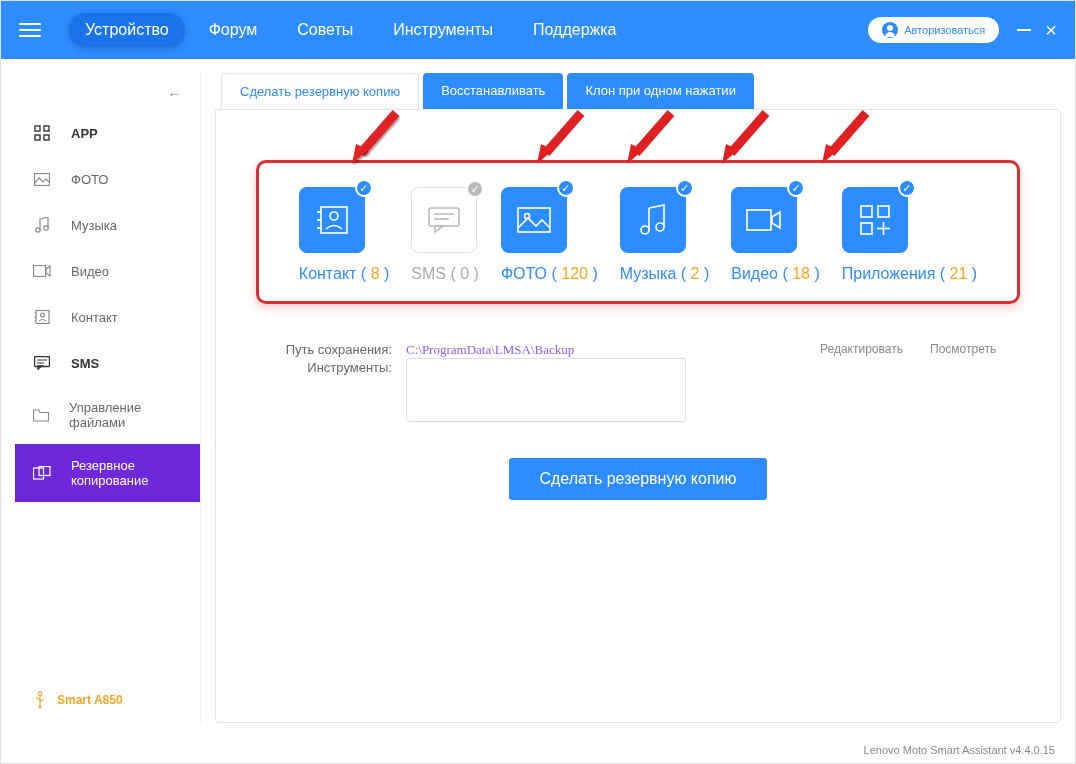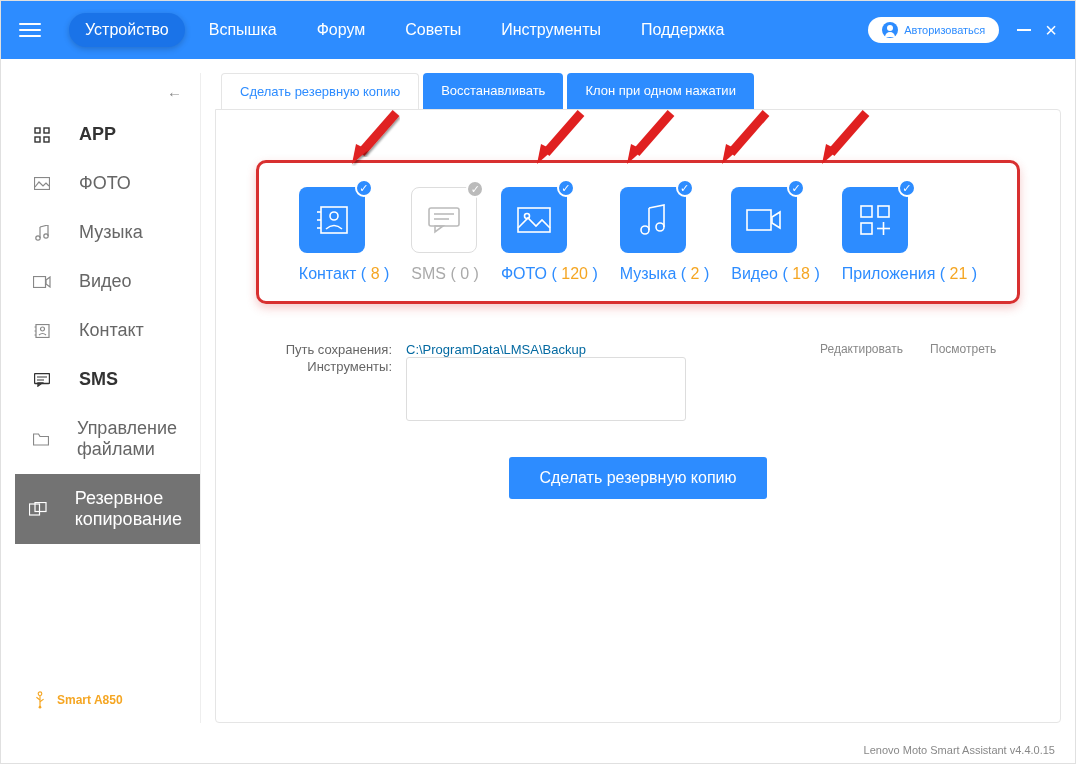"Вспышка" div.nav-item { html: <div>Вспышка</div> -> none }
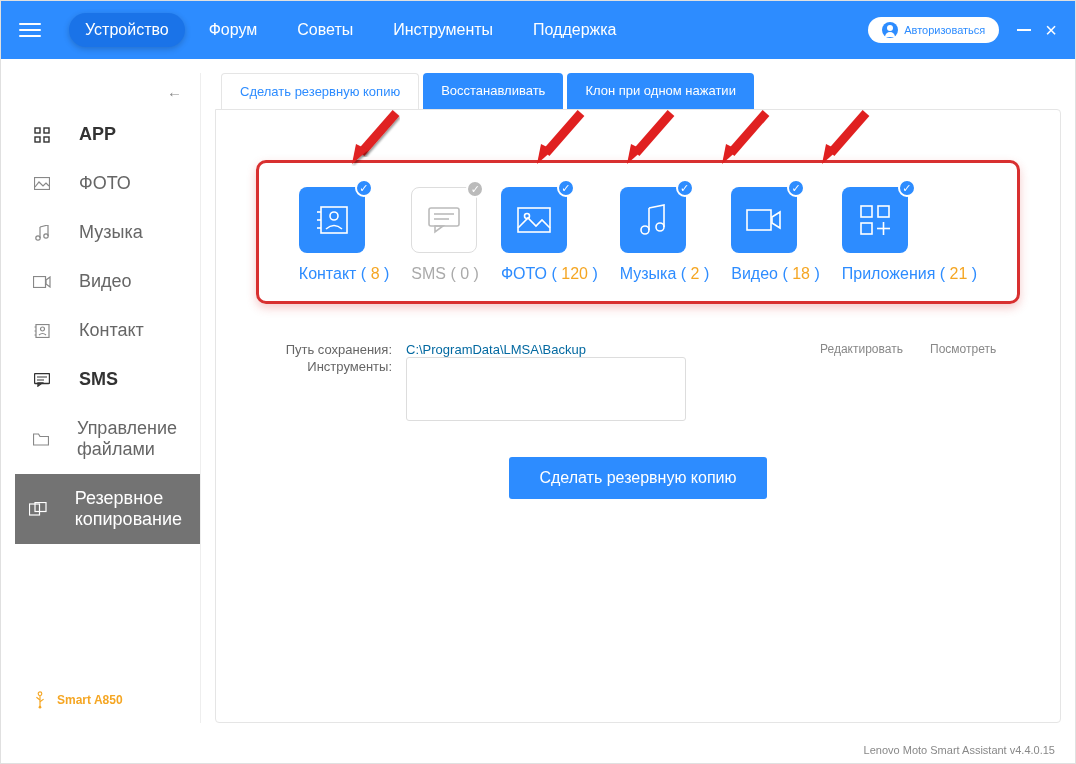"APP" .side-item { font-size: 18px -> 13px; gap: 28px -> 20px }
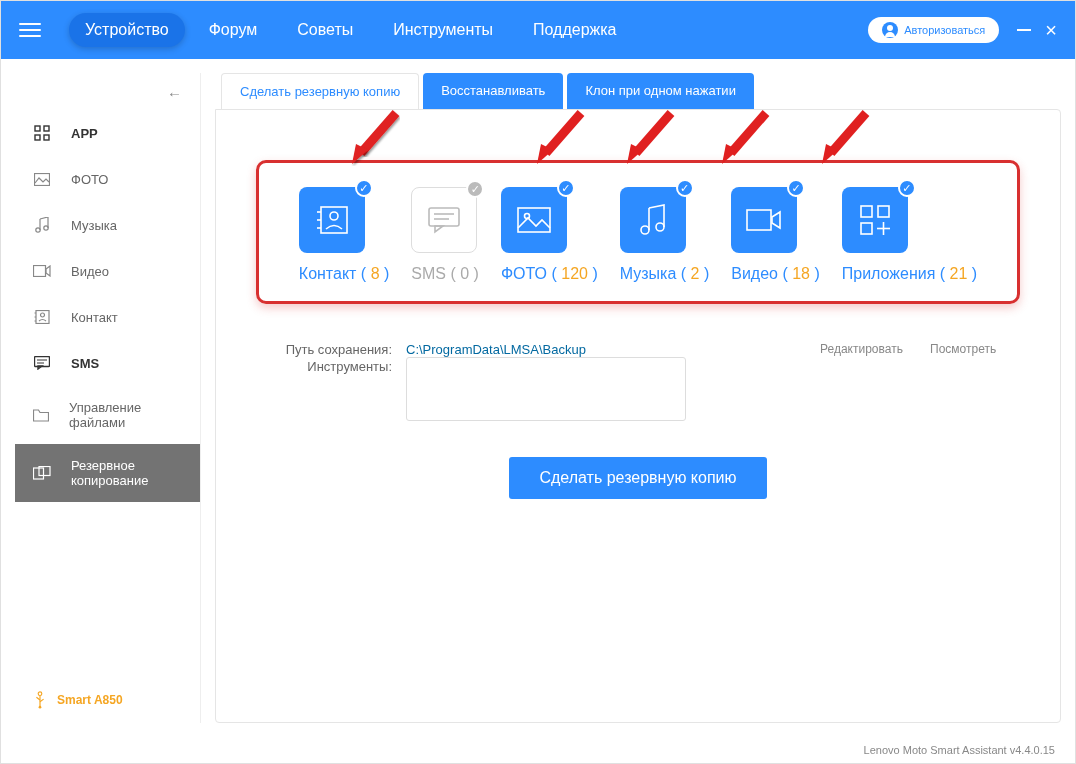"C:\ProgramData\LMSA\Backup" .path-value { color: #0369a1 -> #8b5cf6; font-family: none -> Liberation Serif, serif }
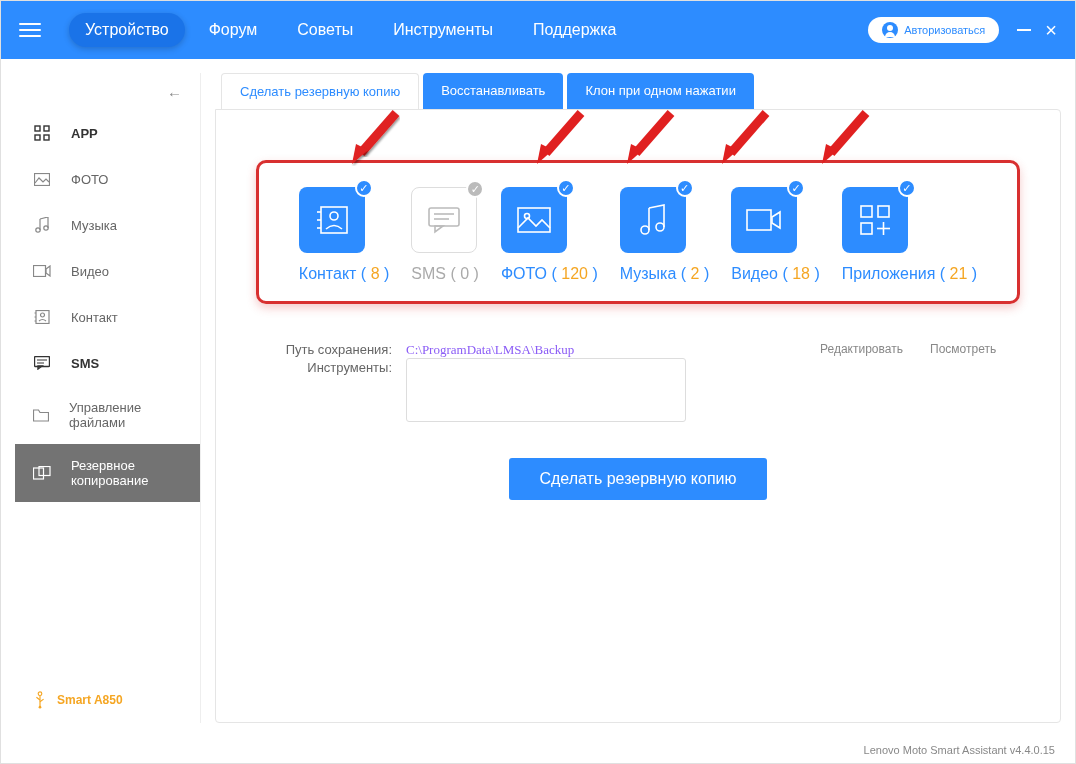"Резервное копирование" .side-item.active { background: #737373 -> #6d28d9 }
